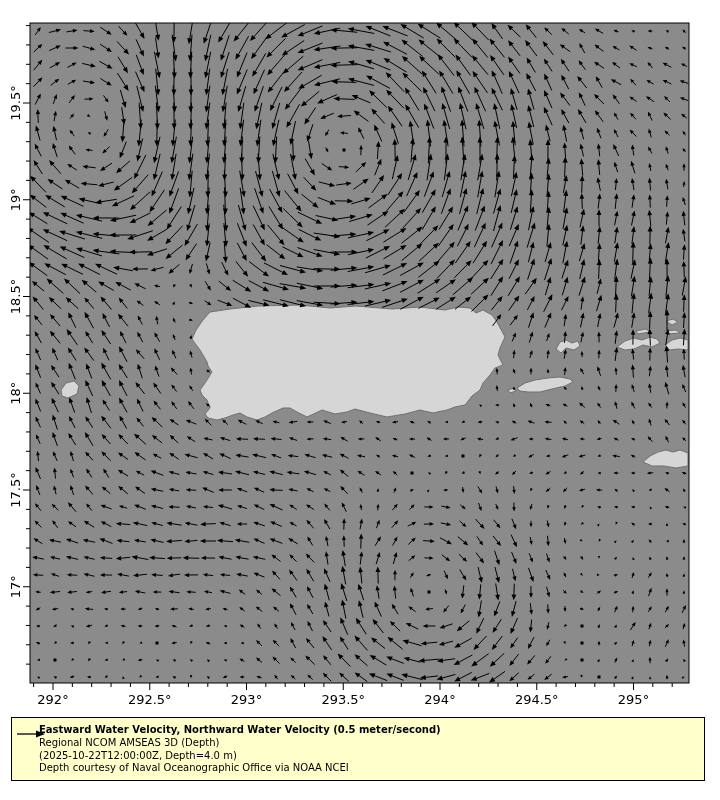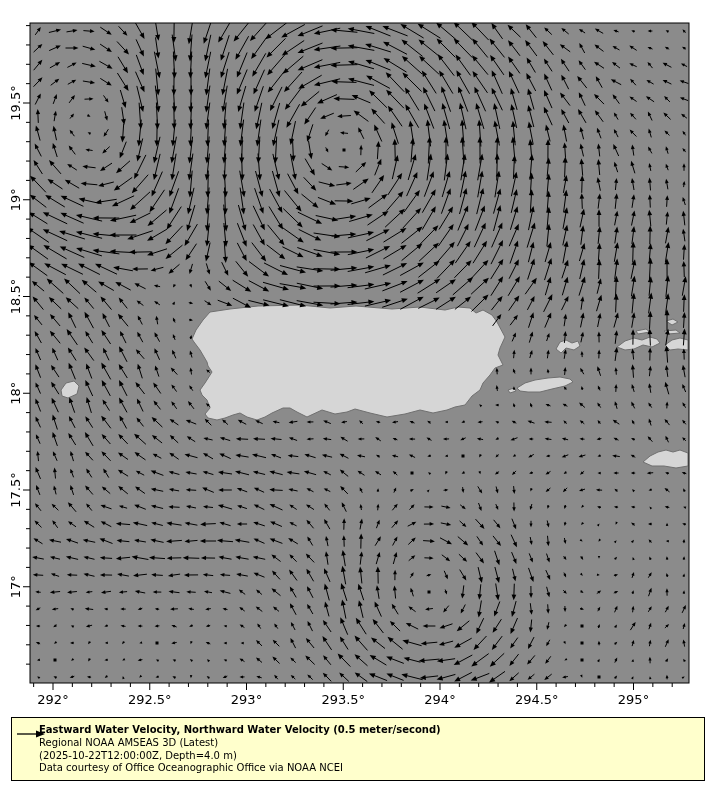"Regional NOAA AMSEAS 3D (Latest)" div { text: NOAA AMSEAS 3D (Latest -> NCOM AMSEAS 3D (Depth }
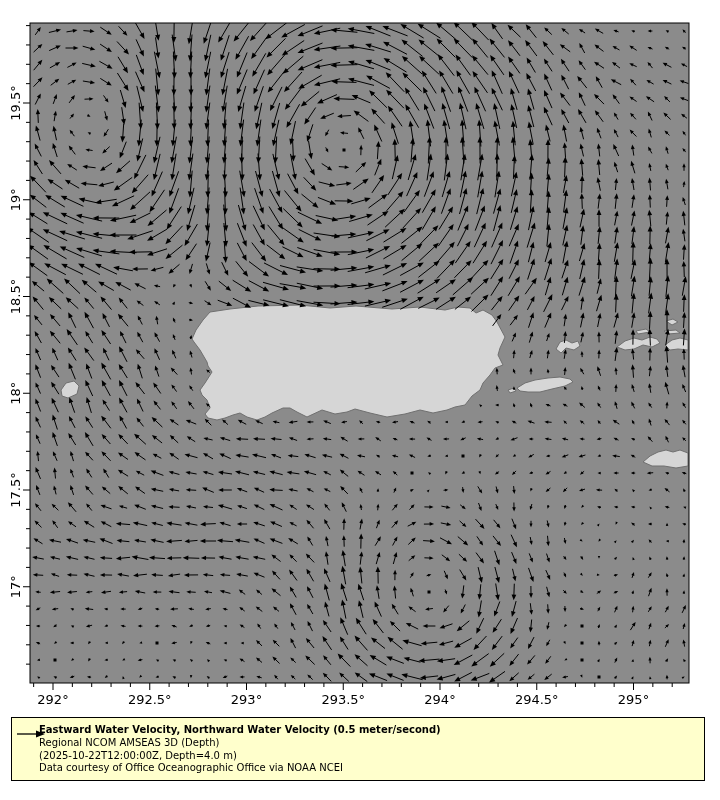"Data courtesy of Office Oceanographic" div { text: Data courtesy of Office -> Depth courtesy of Naval }
